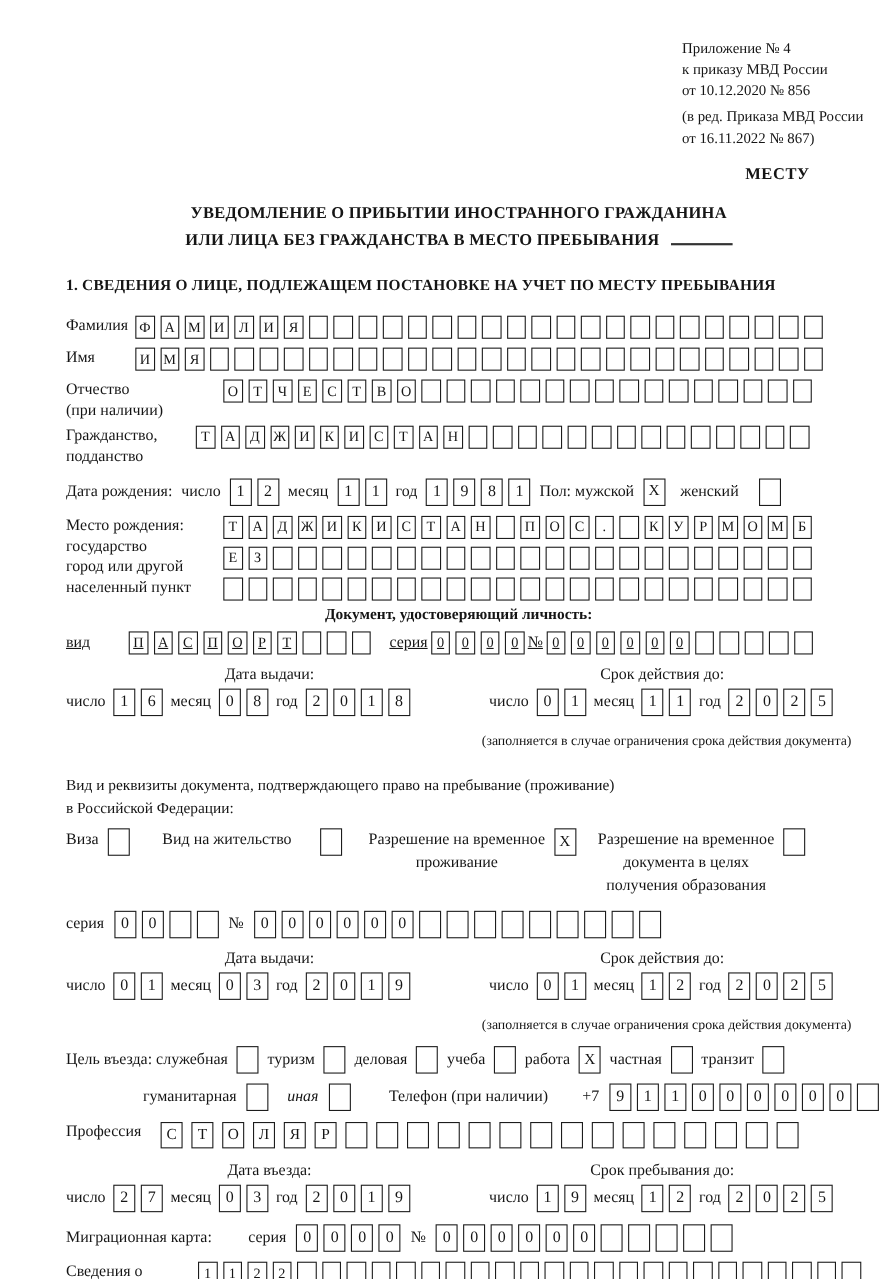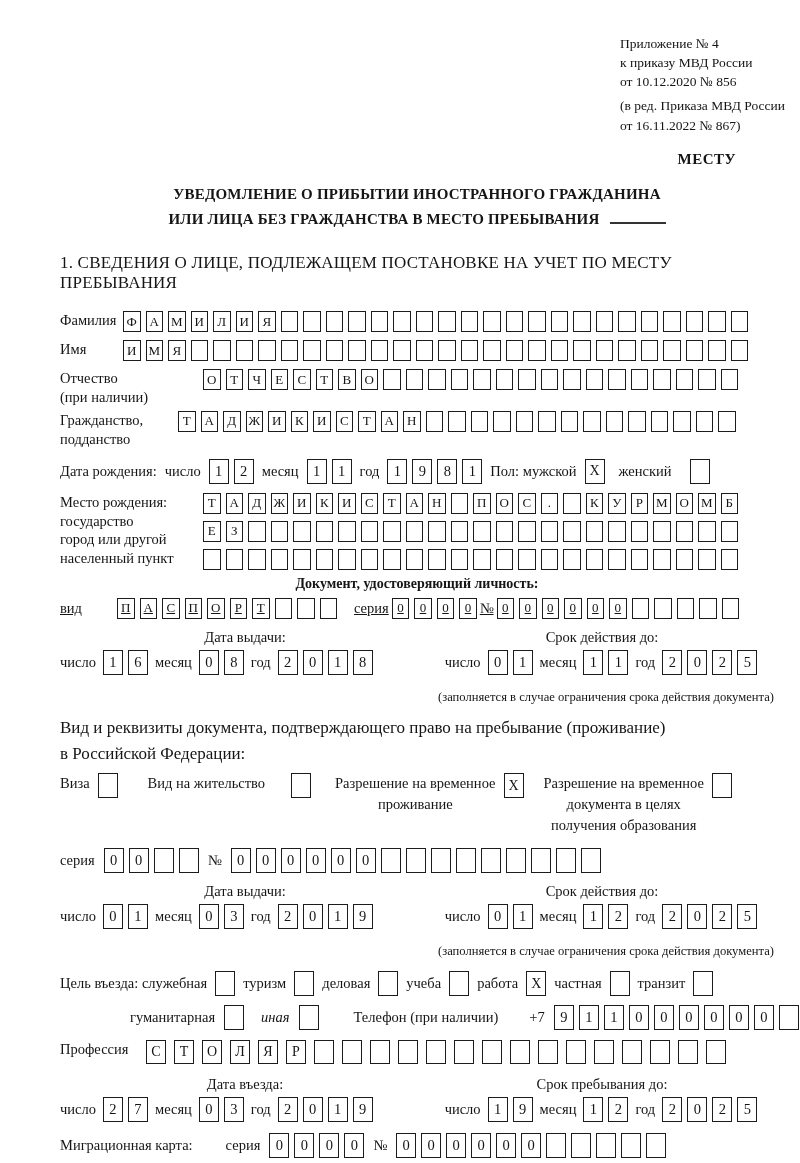"1. СВЕДЕНИЯ О ЛИЦЕ, ПОДЛЕЖАЩЕМ" .sec-h { font-size: 17px -> 14px; font-weight: normal -> bold }
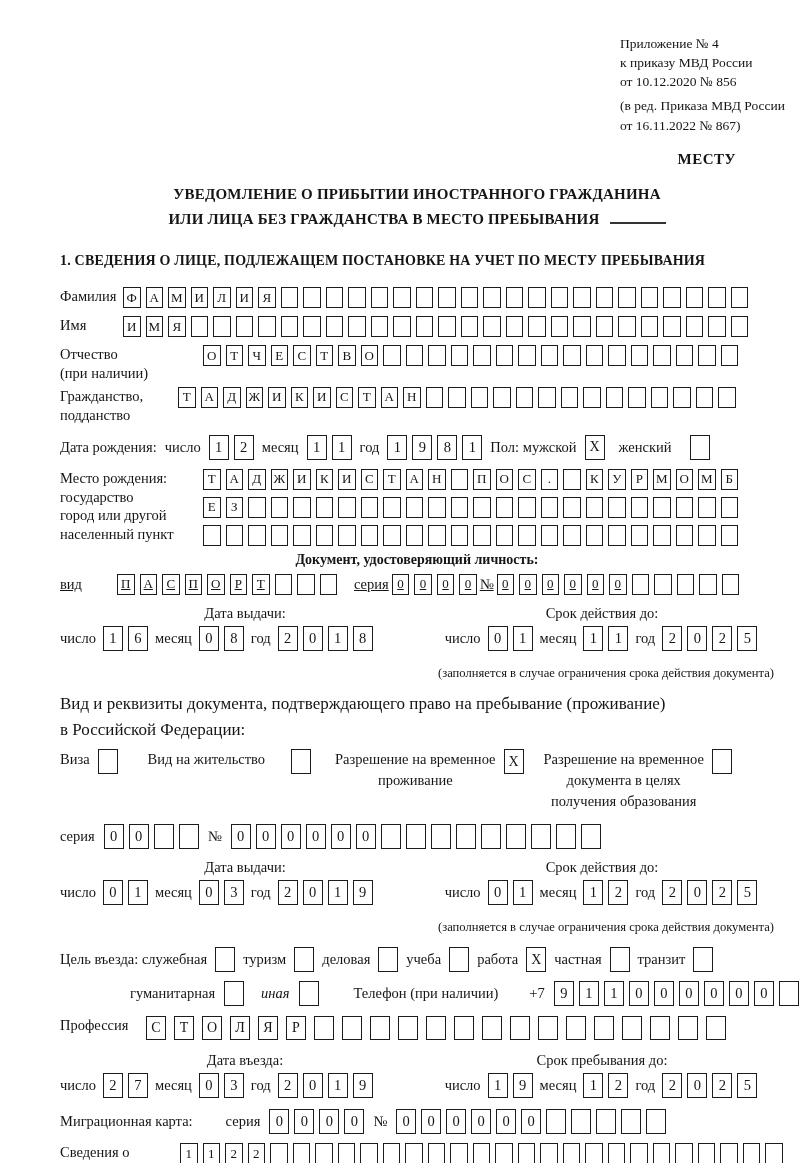"Вид и реквизиты документа," .para { font-size: 17px -> 14px; margin-top: 10px -> 23px }
